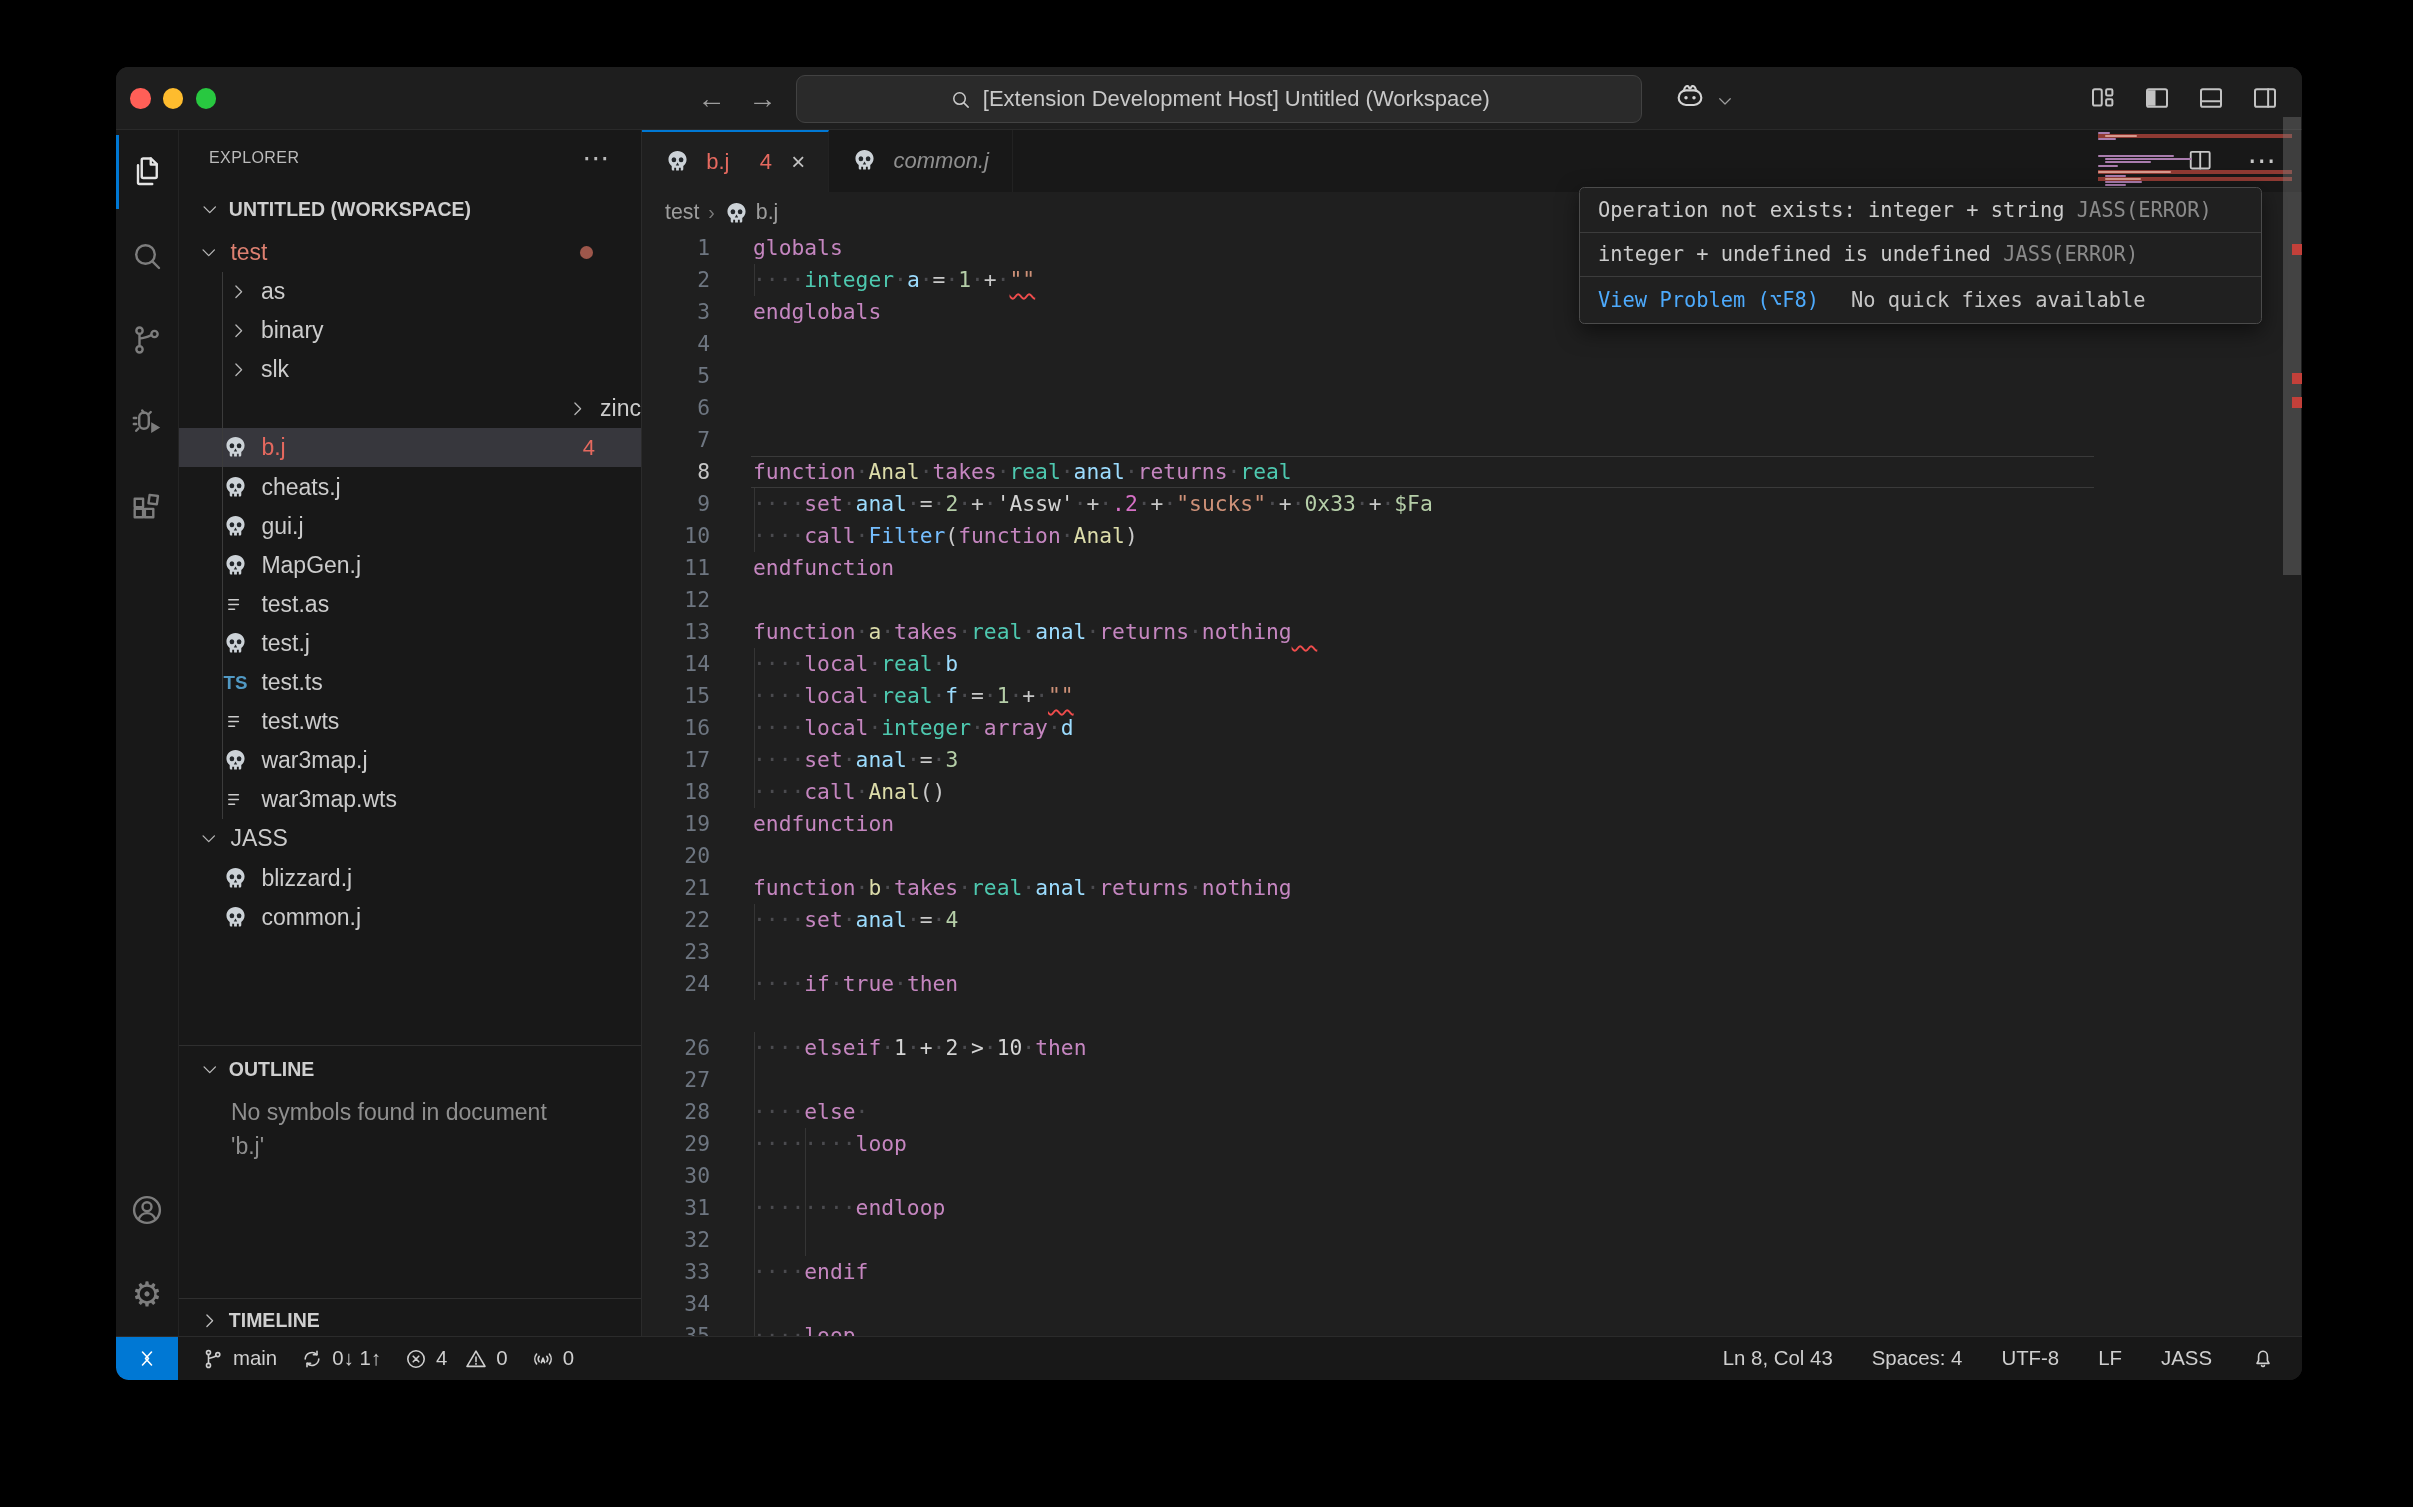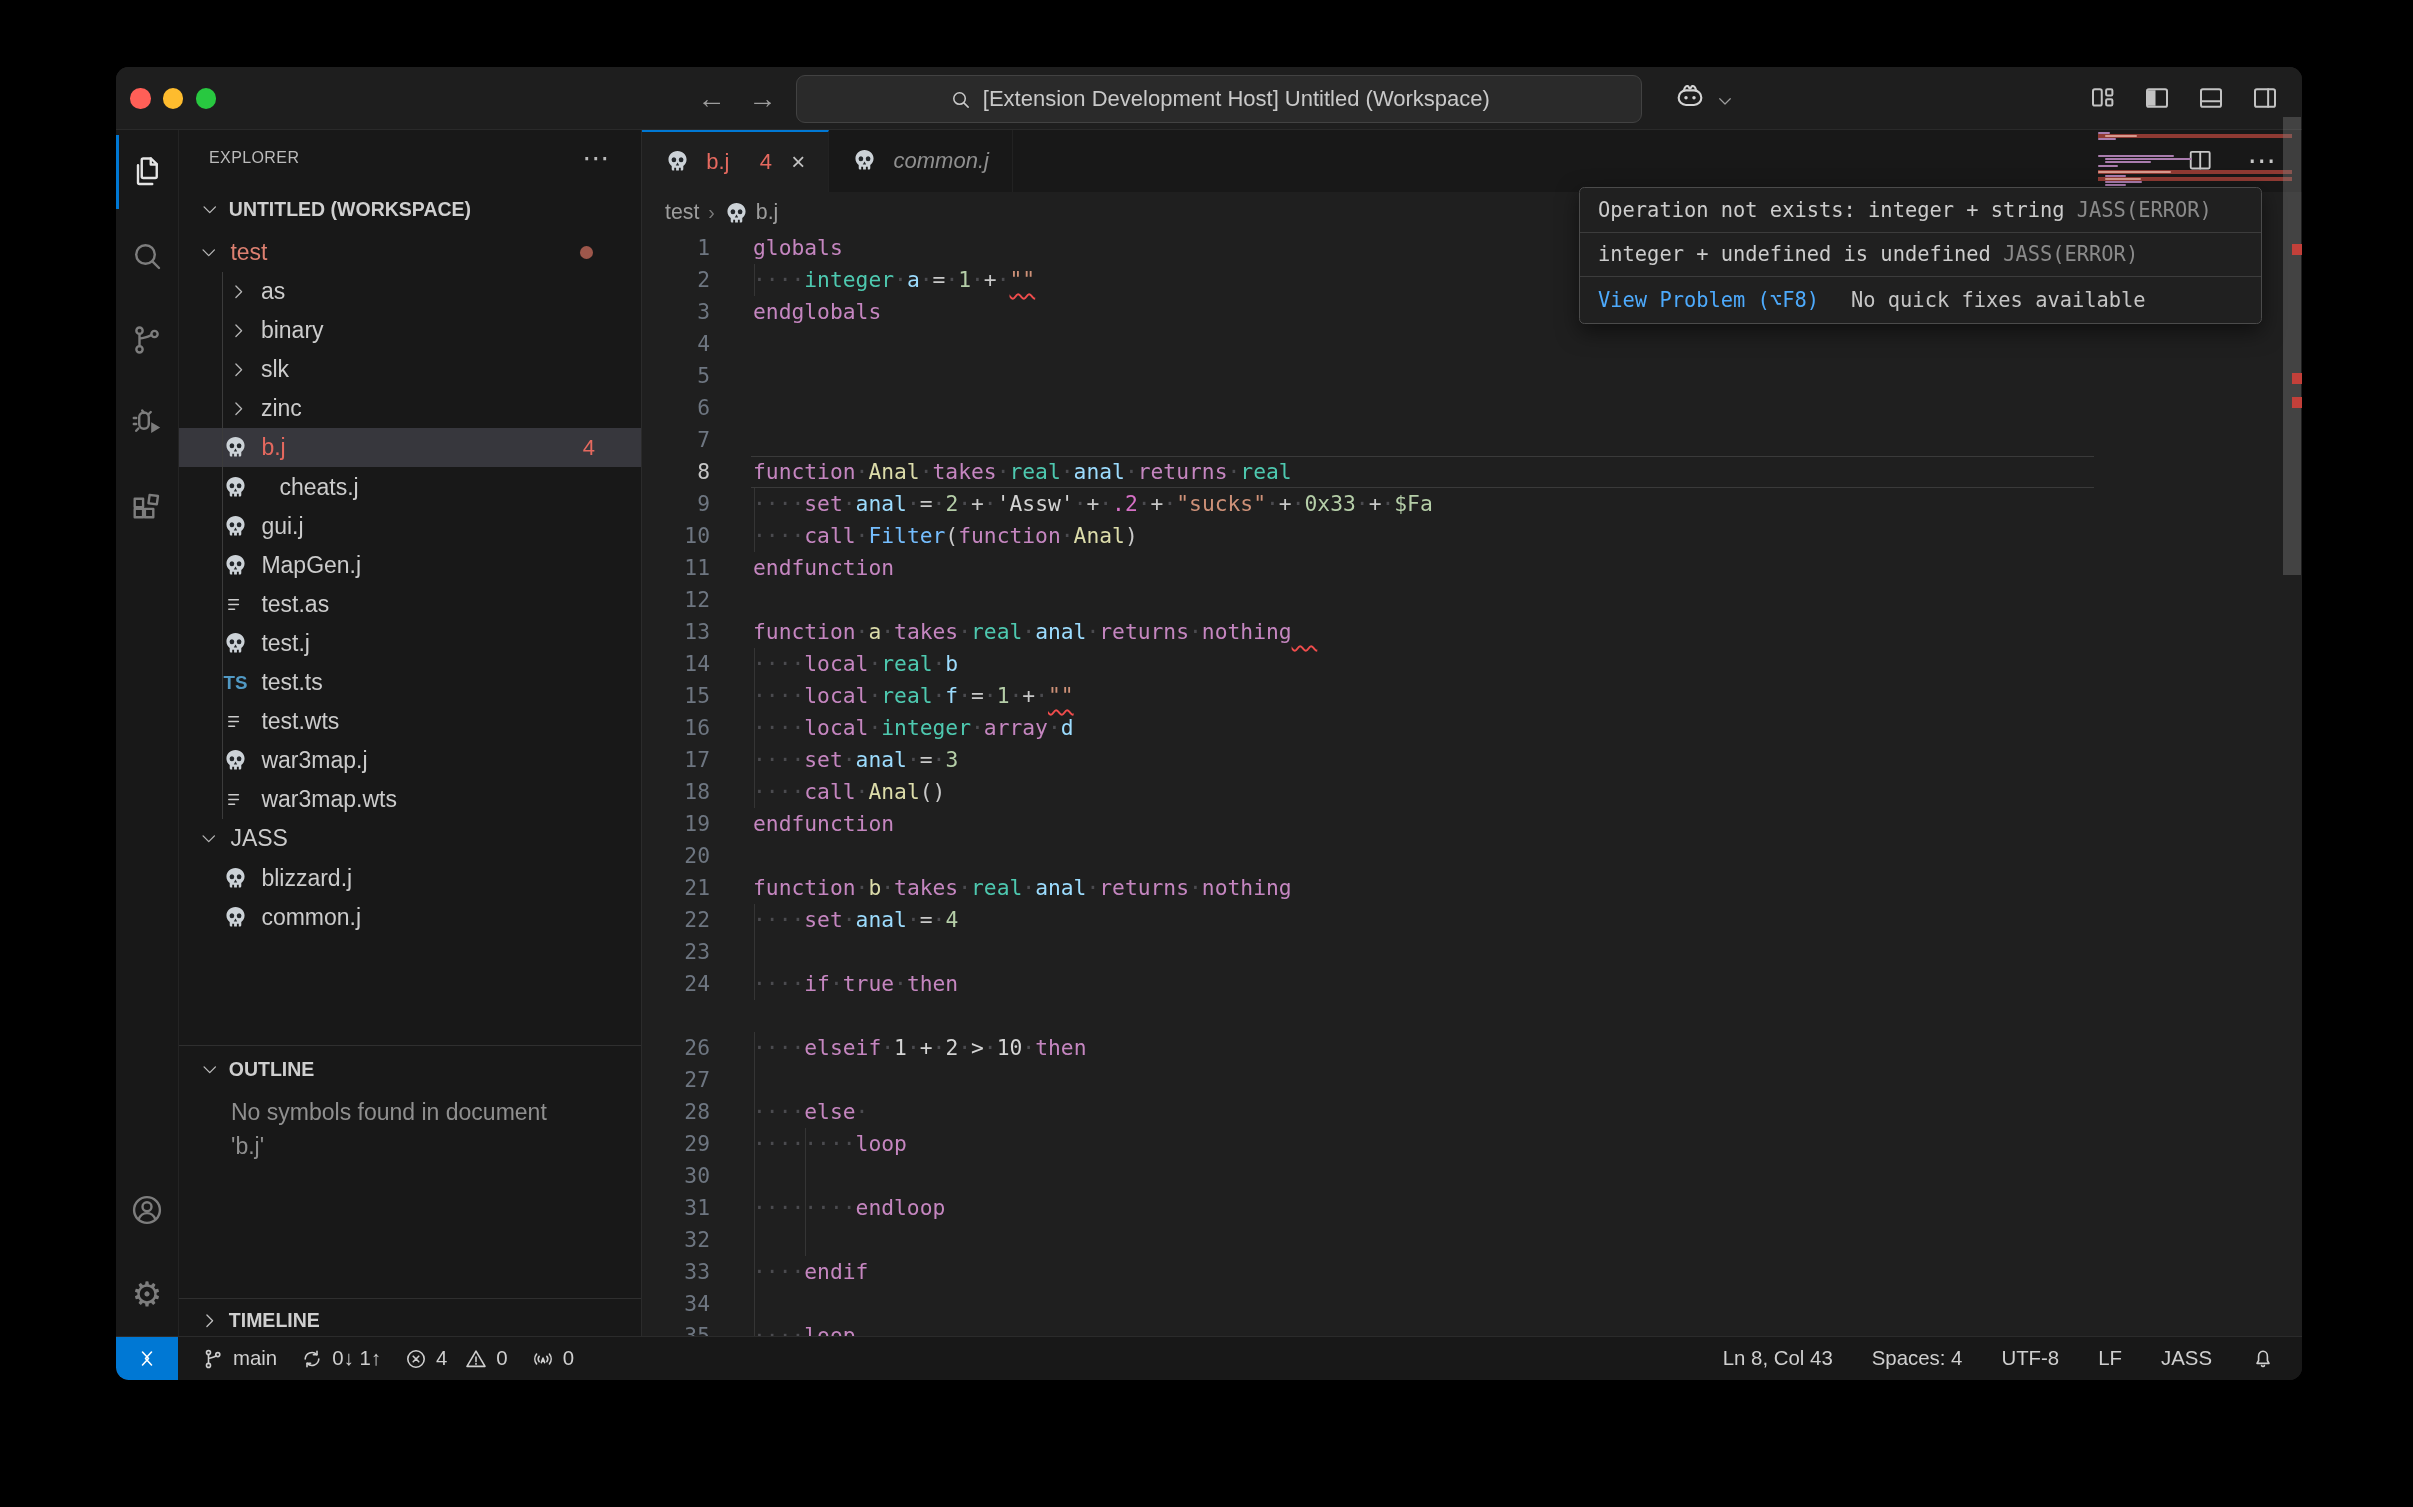"zinc" div.tree-row { justify-content: none -> flex-end }
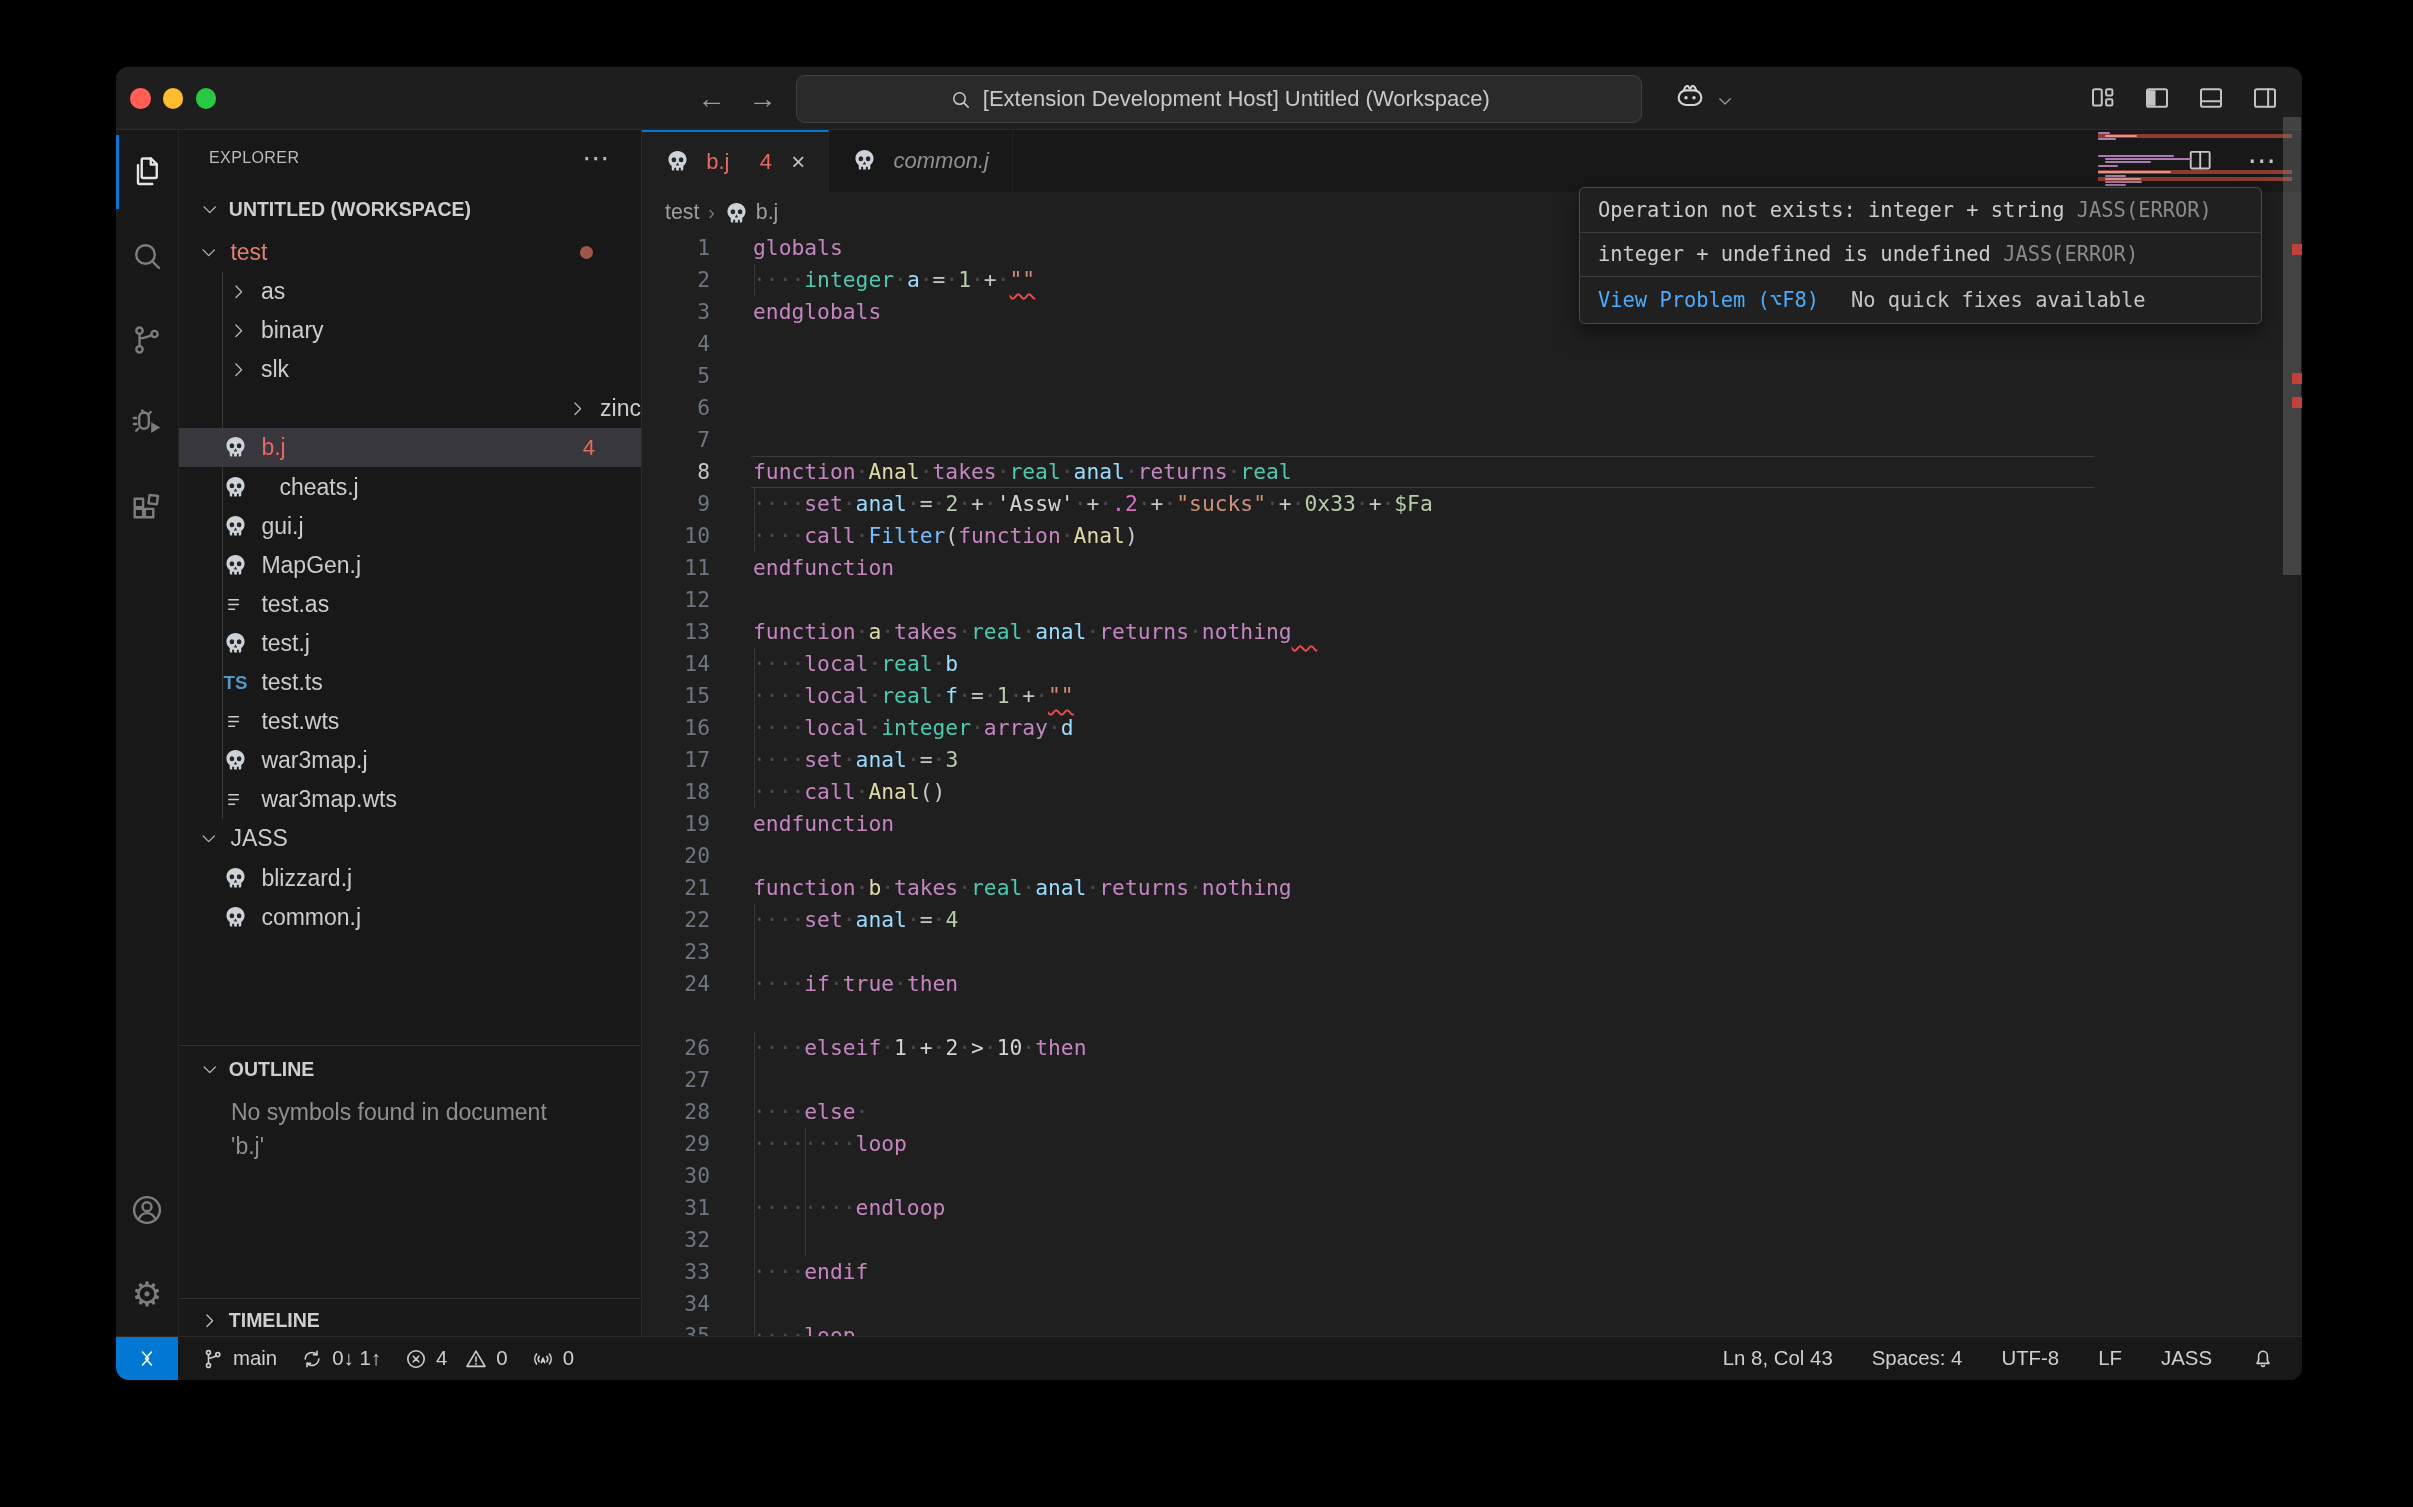"cheats.j" div.tree-row { gap: 18px -> none }
